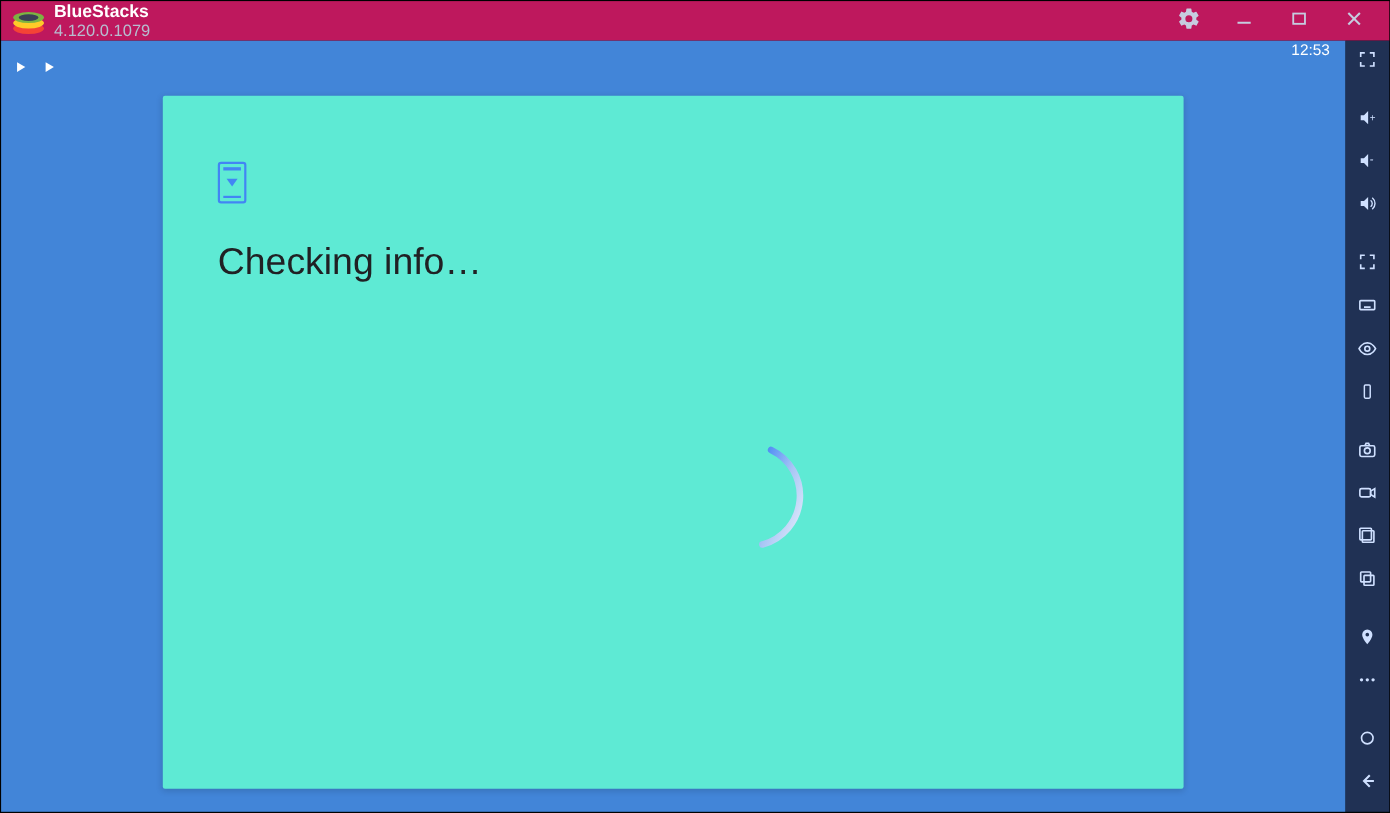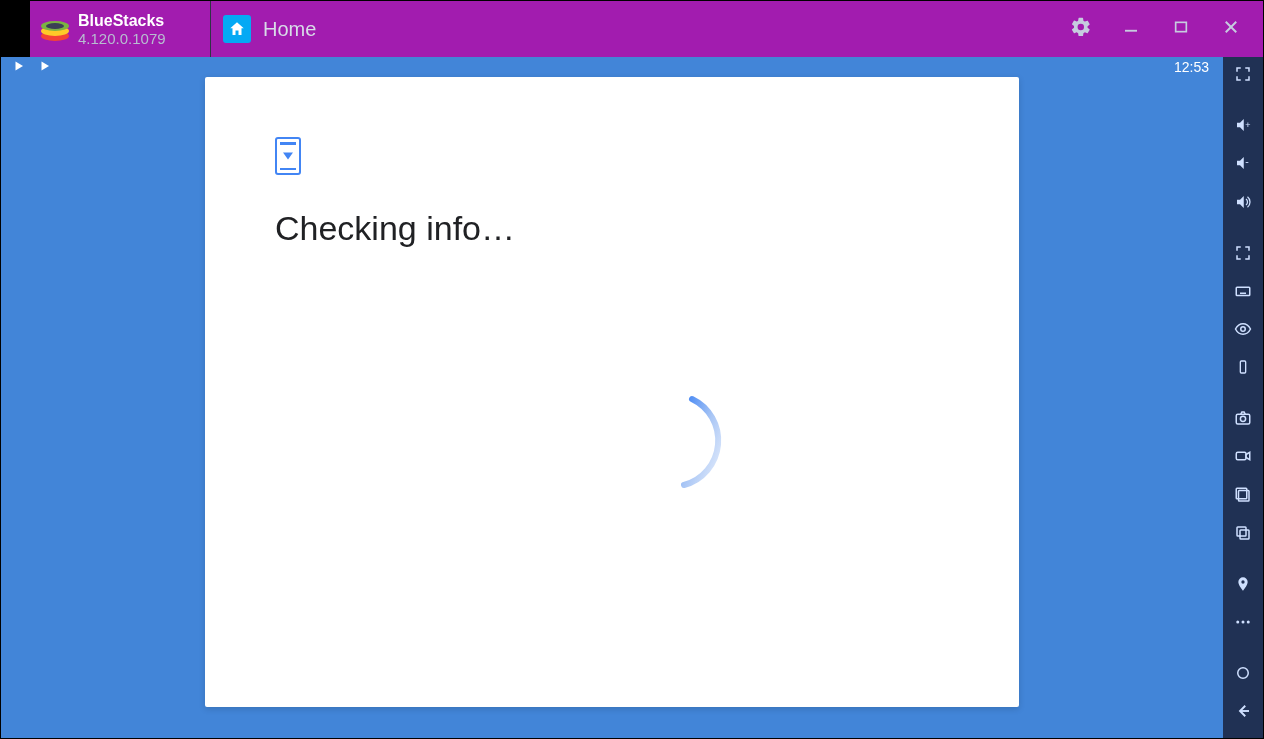"BlueStacks" .titlebar { background: #a21caf -> #be185d; height: 56px -> 36px; margin-left: 29px -> none }
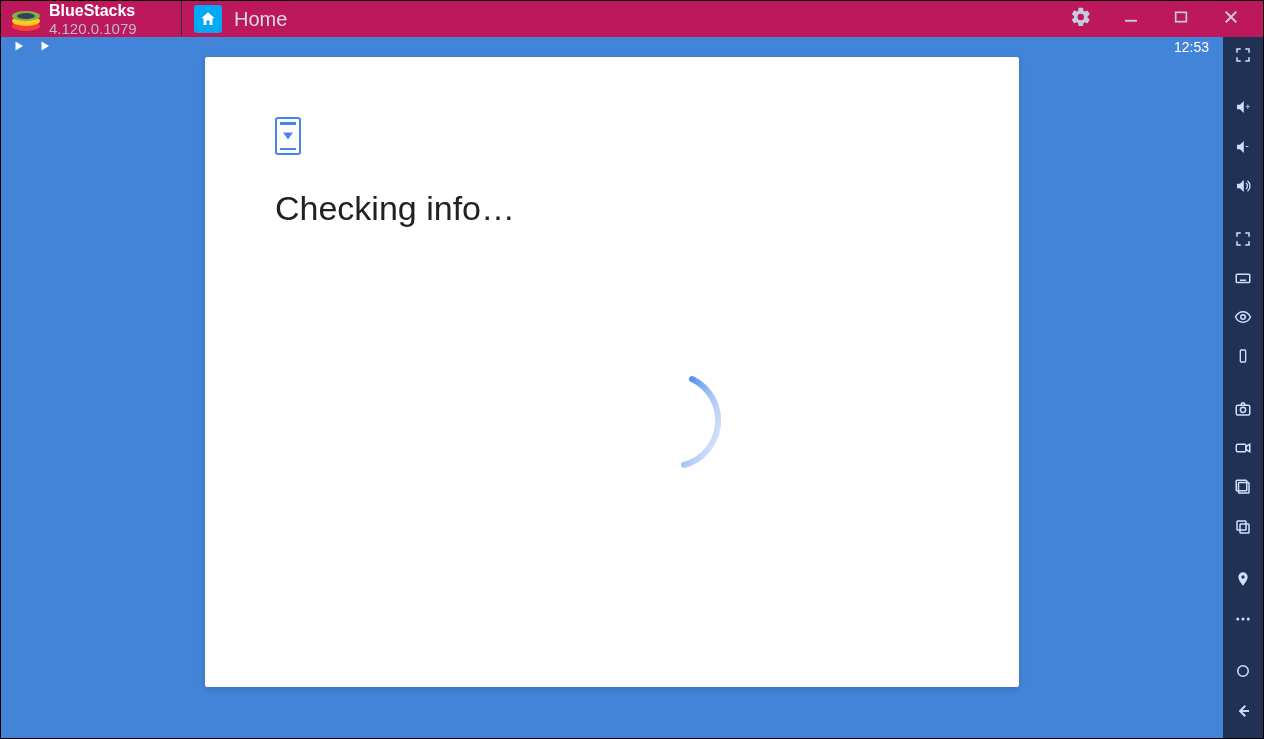"Home" div.tab { html: <div> <div> <svg> <path></path> </svg> </div> <span>Home</span> </div> -> none }
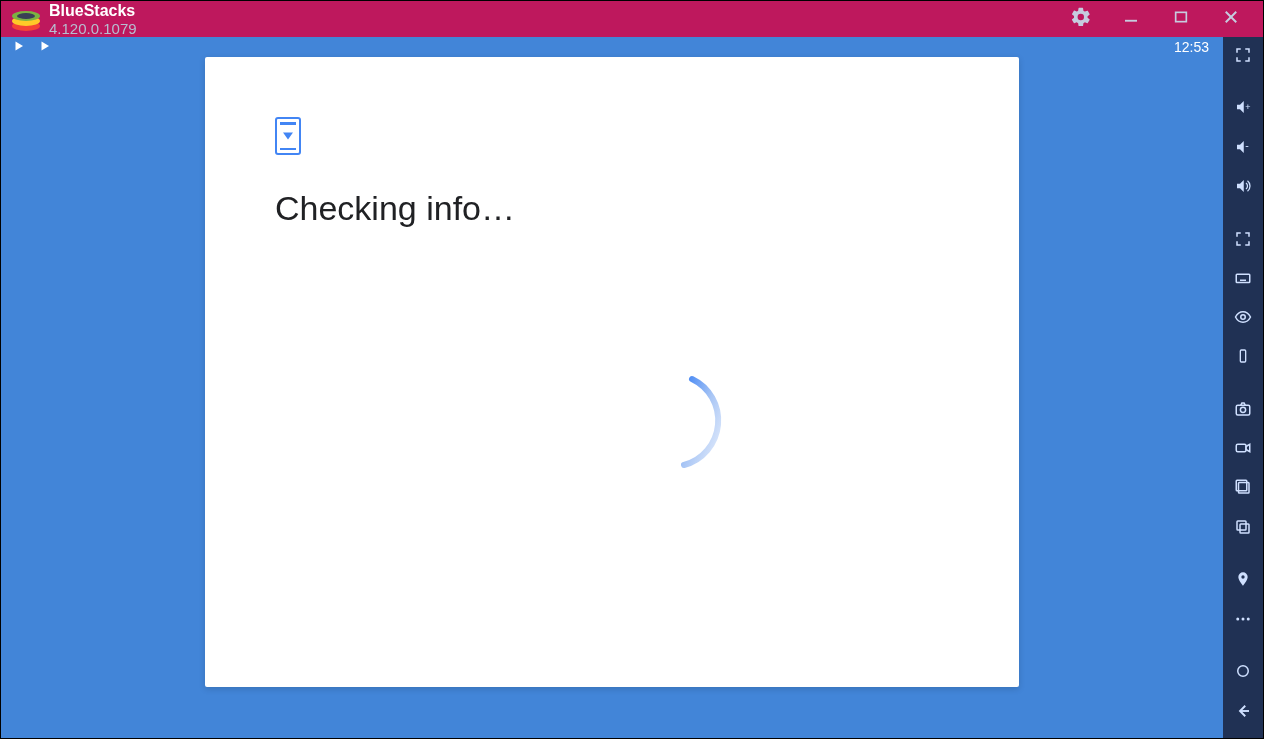"12:53" .stage-top { align-items: center -> none; height: 20px -> 50px }
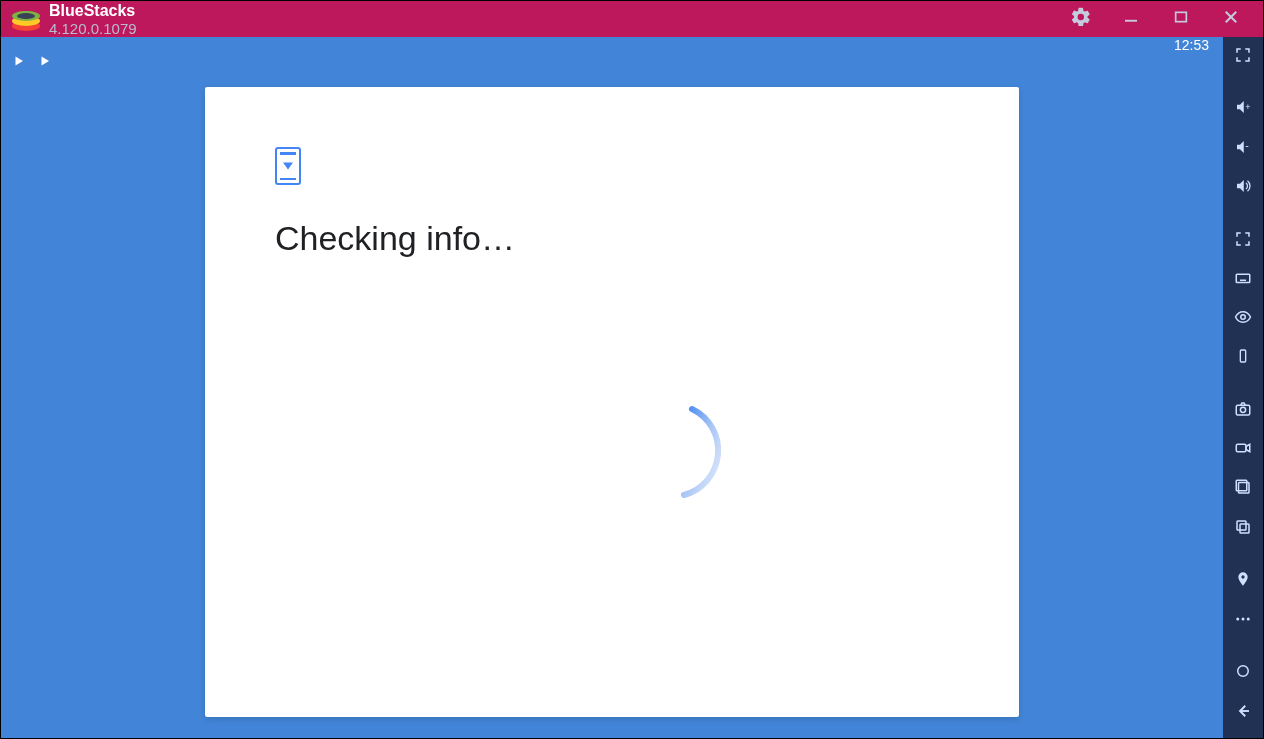"Checking info…" .card { background: #ffffff -> #5eead4; padding: 60px 70px -> 60px 50px; width: 814px -> 928px }
